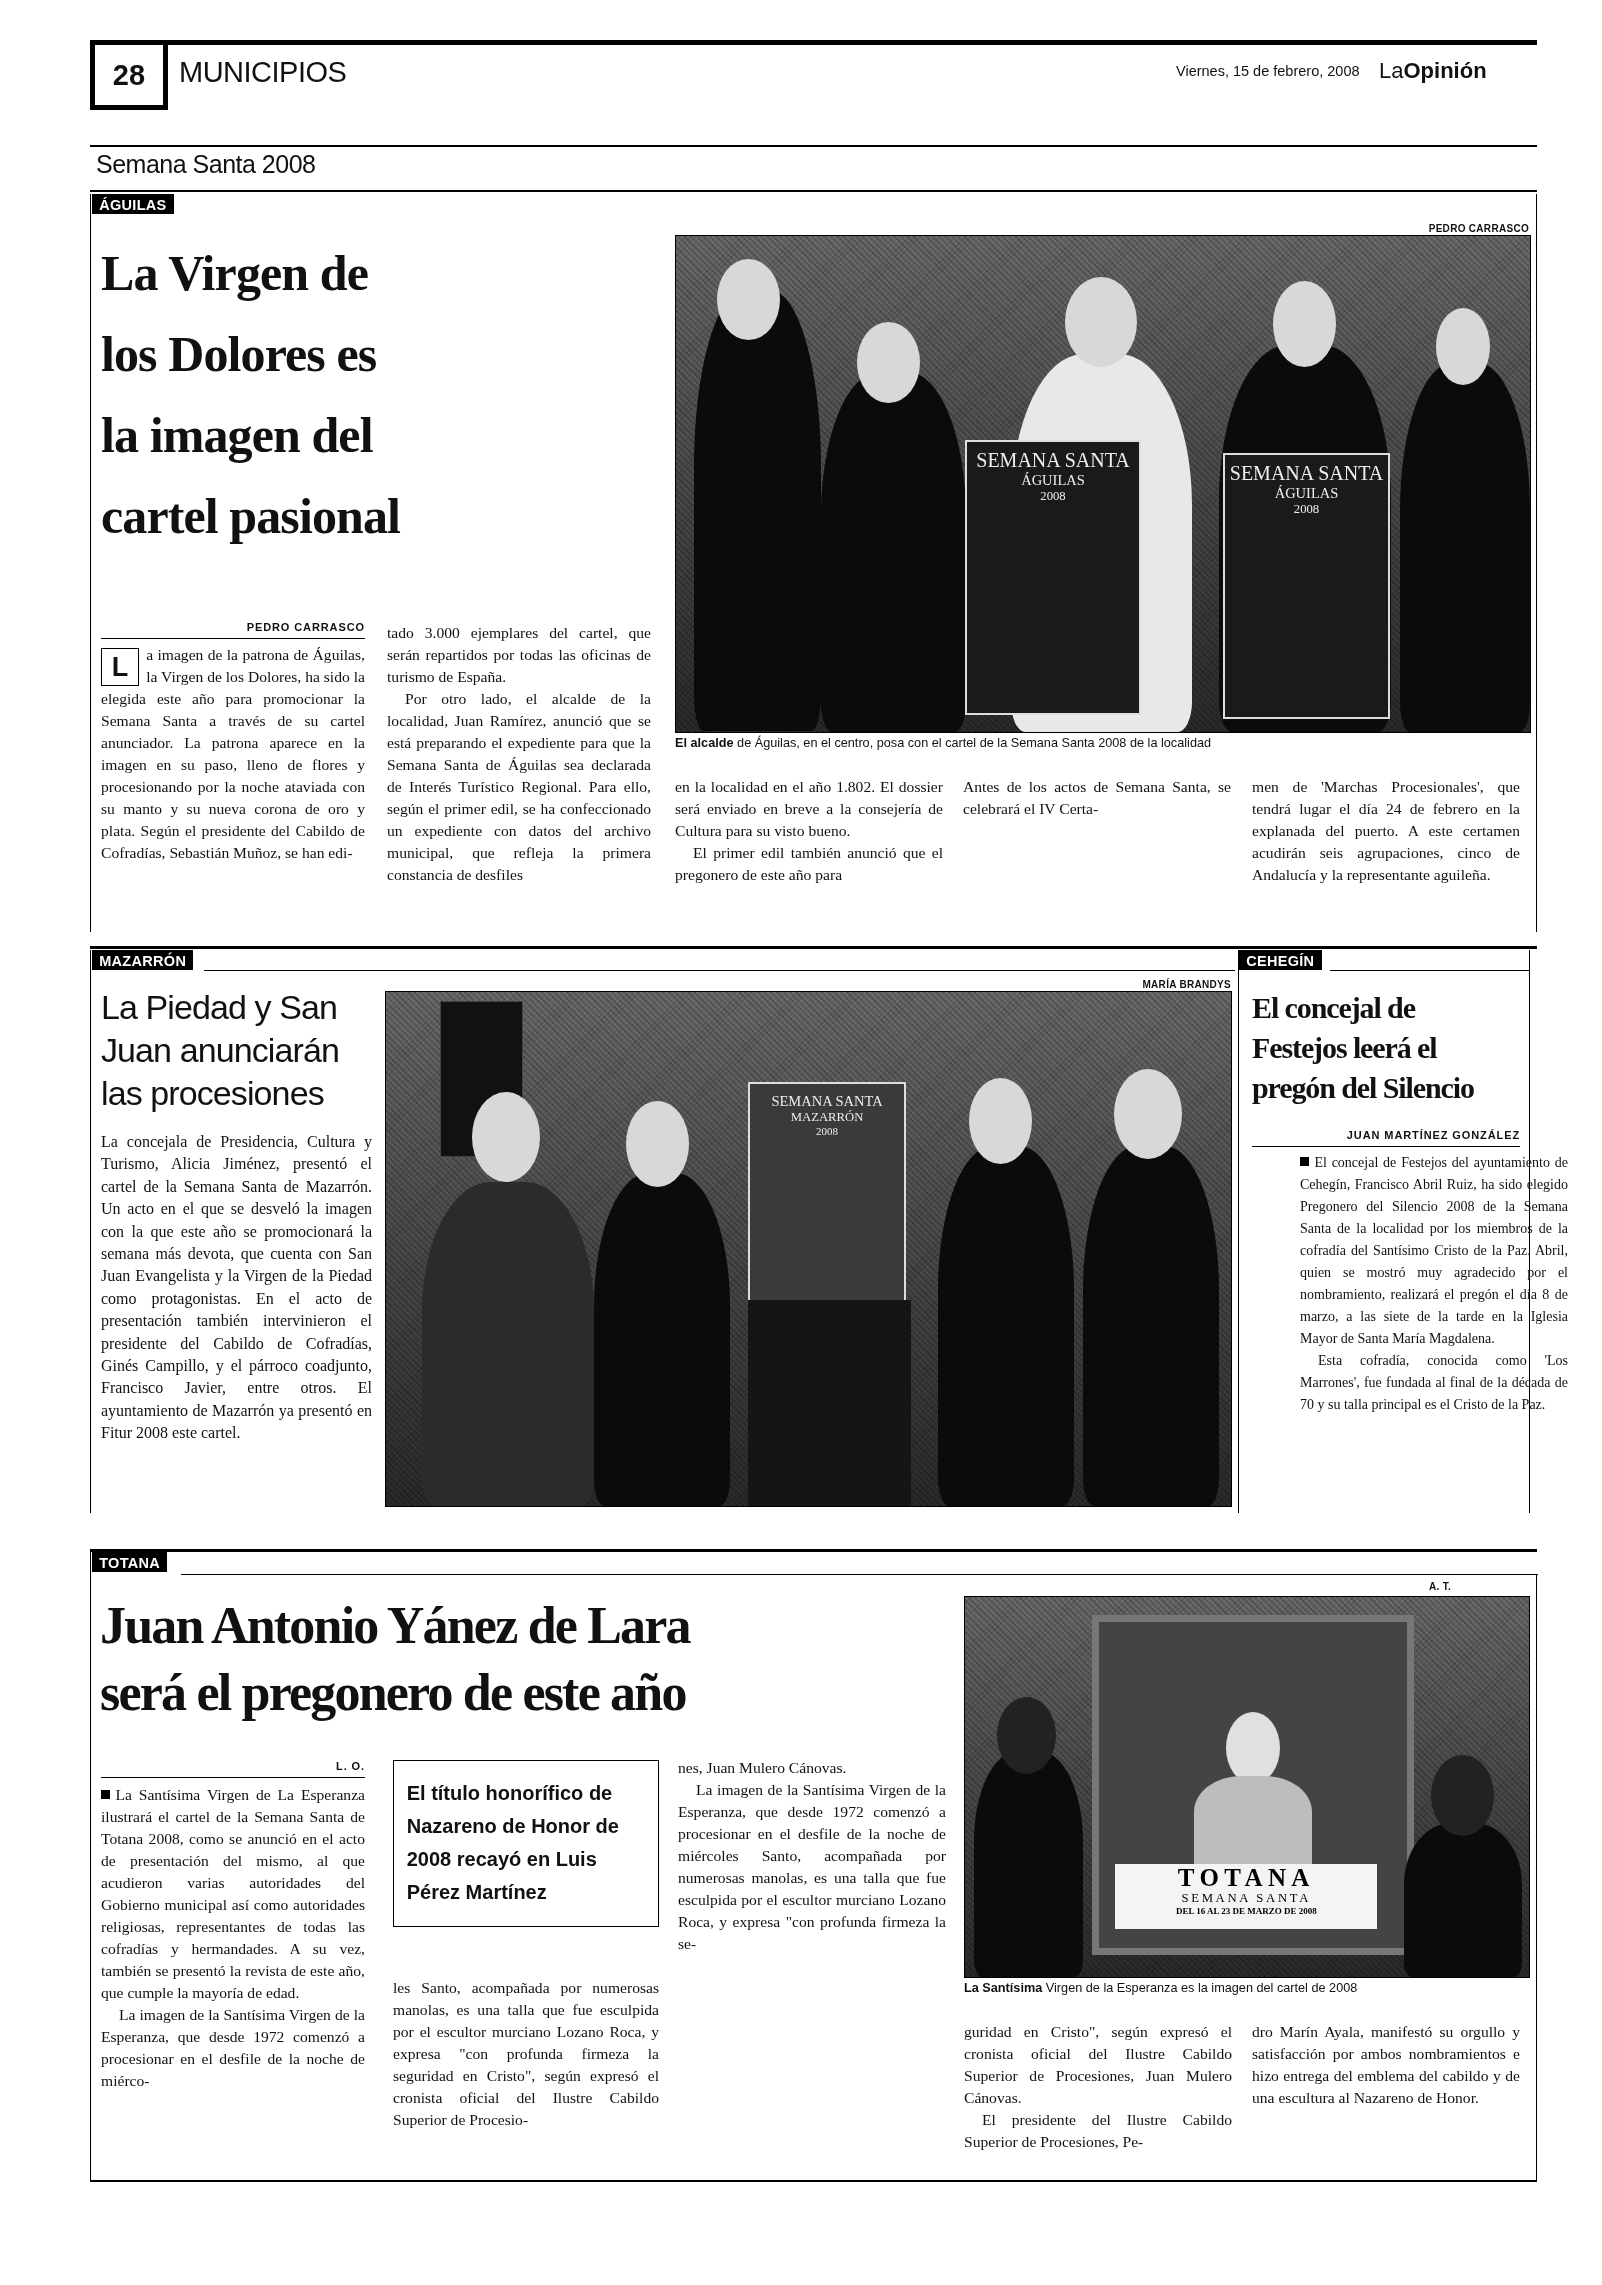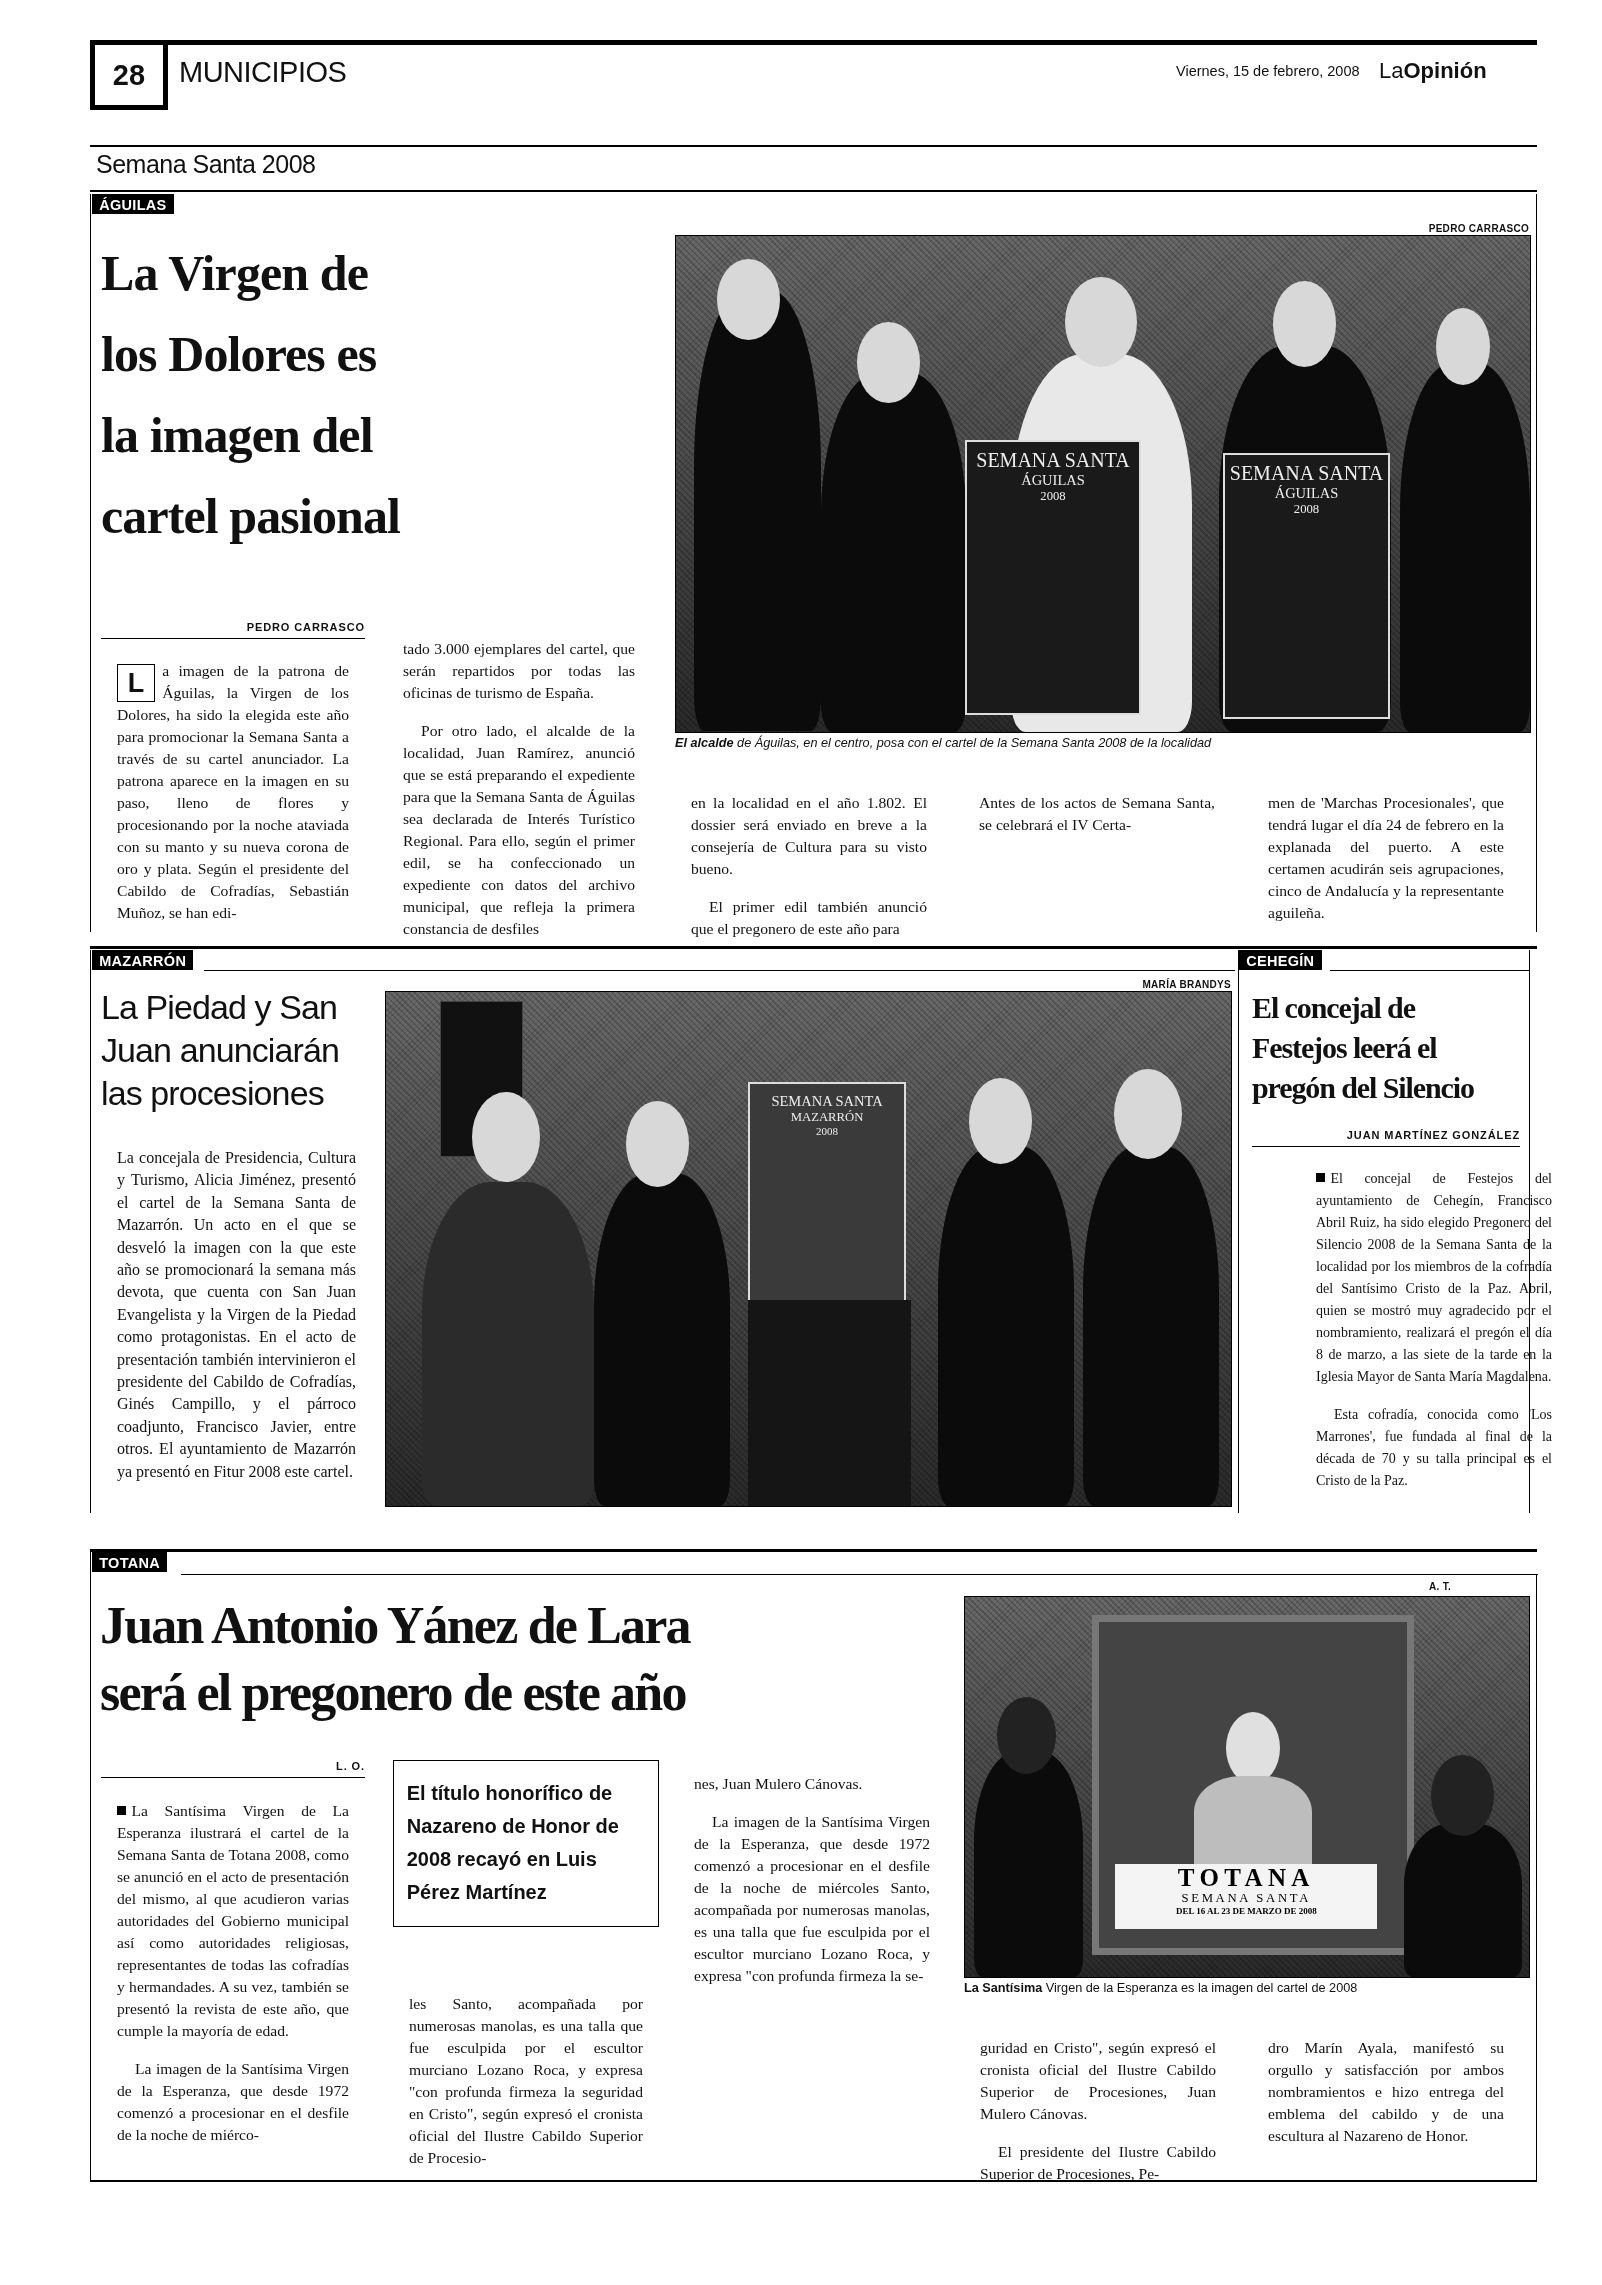"tado 3.000 ejemplares del cartel," .body p { margin: 16px -> 0 }
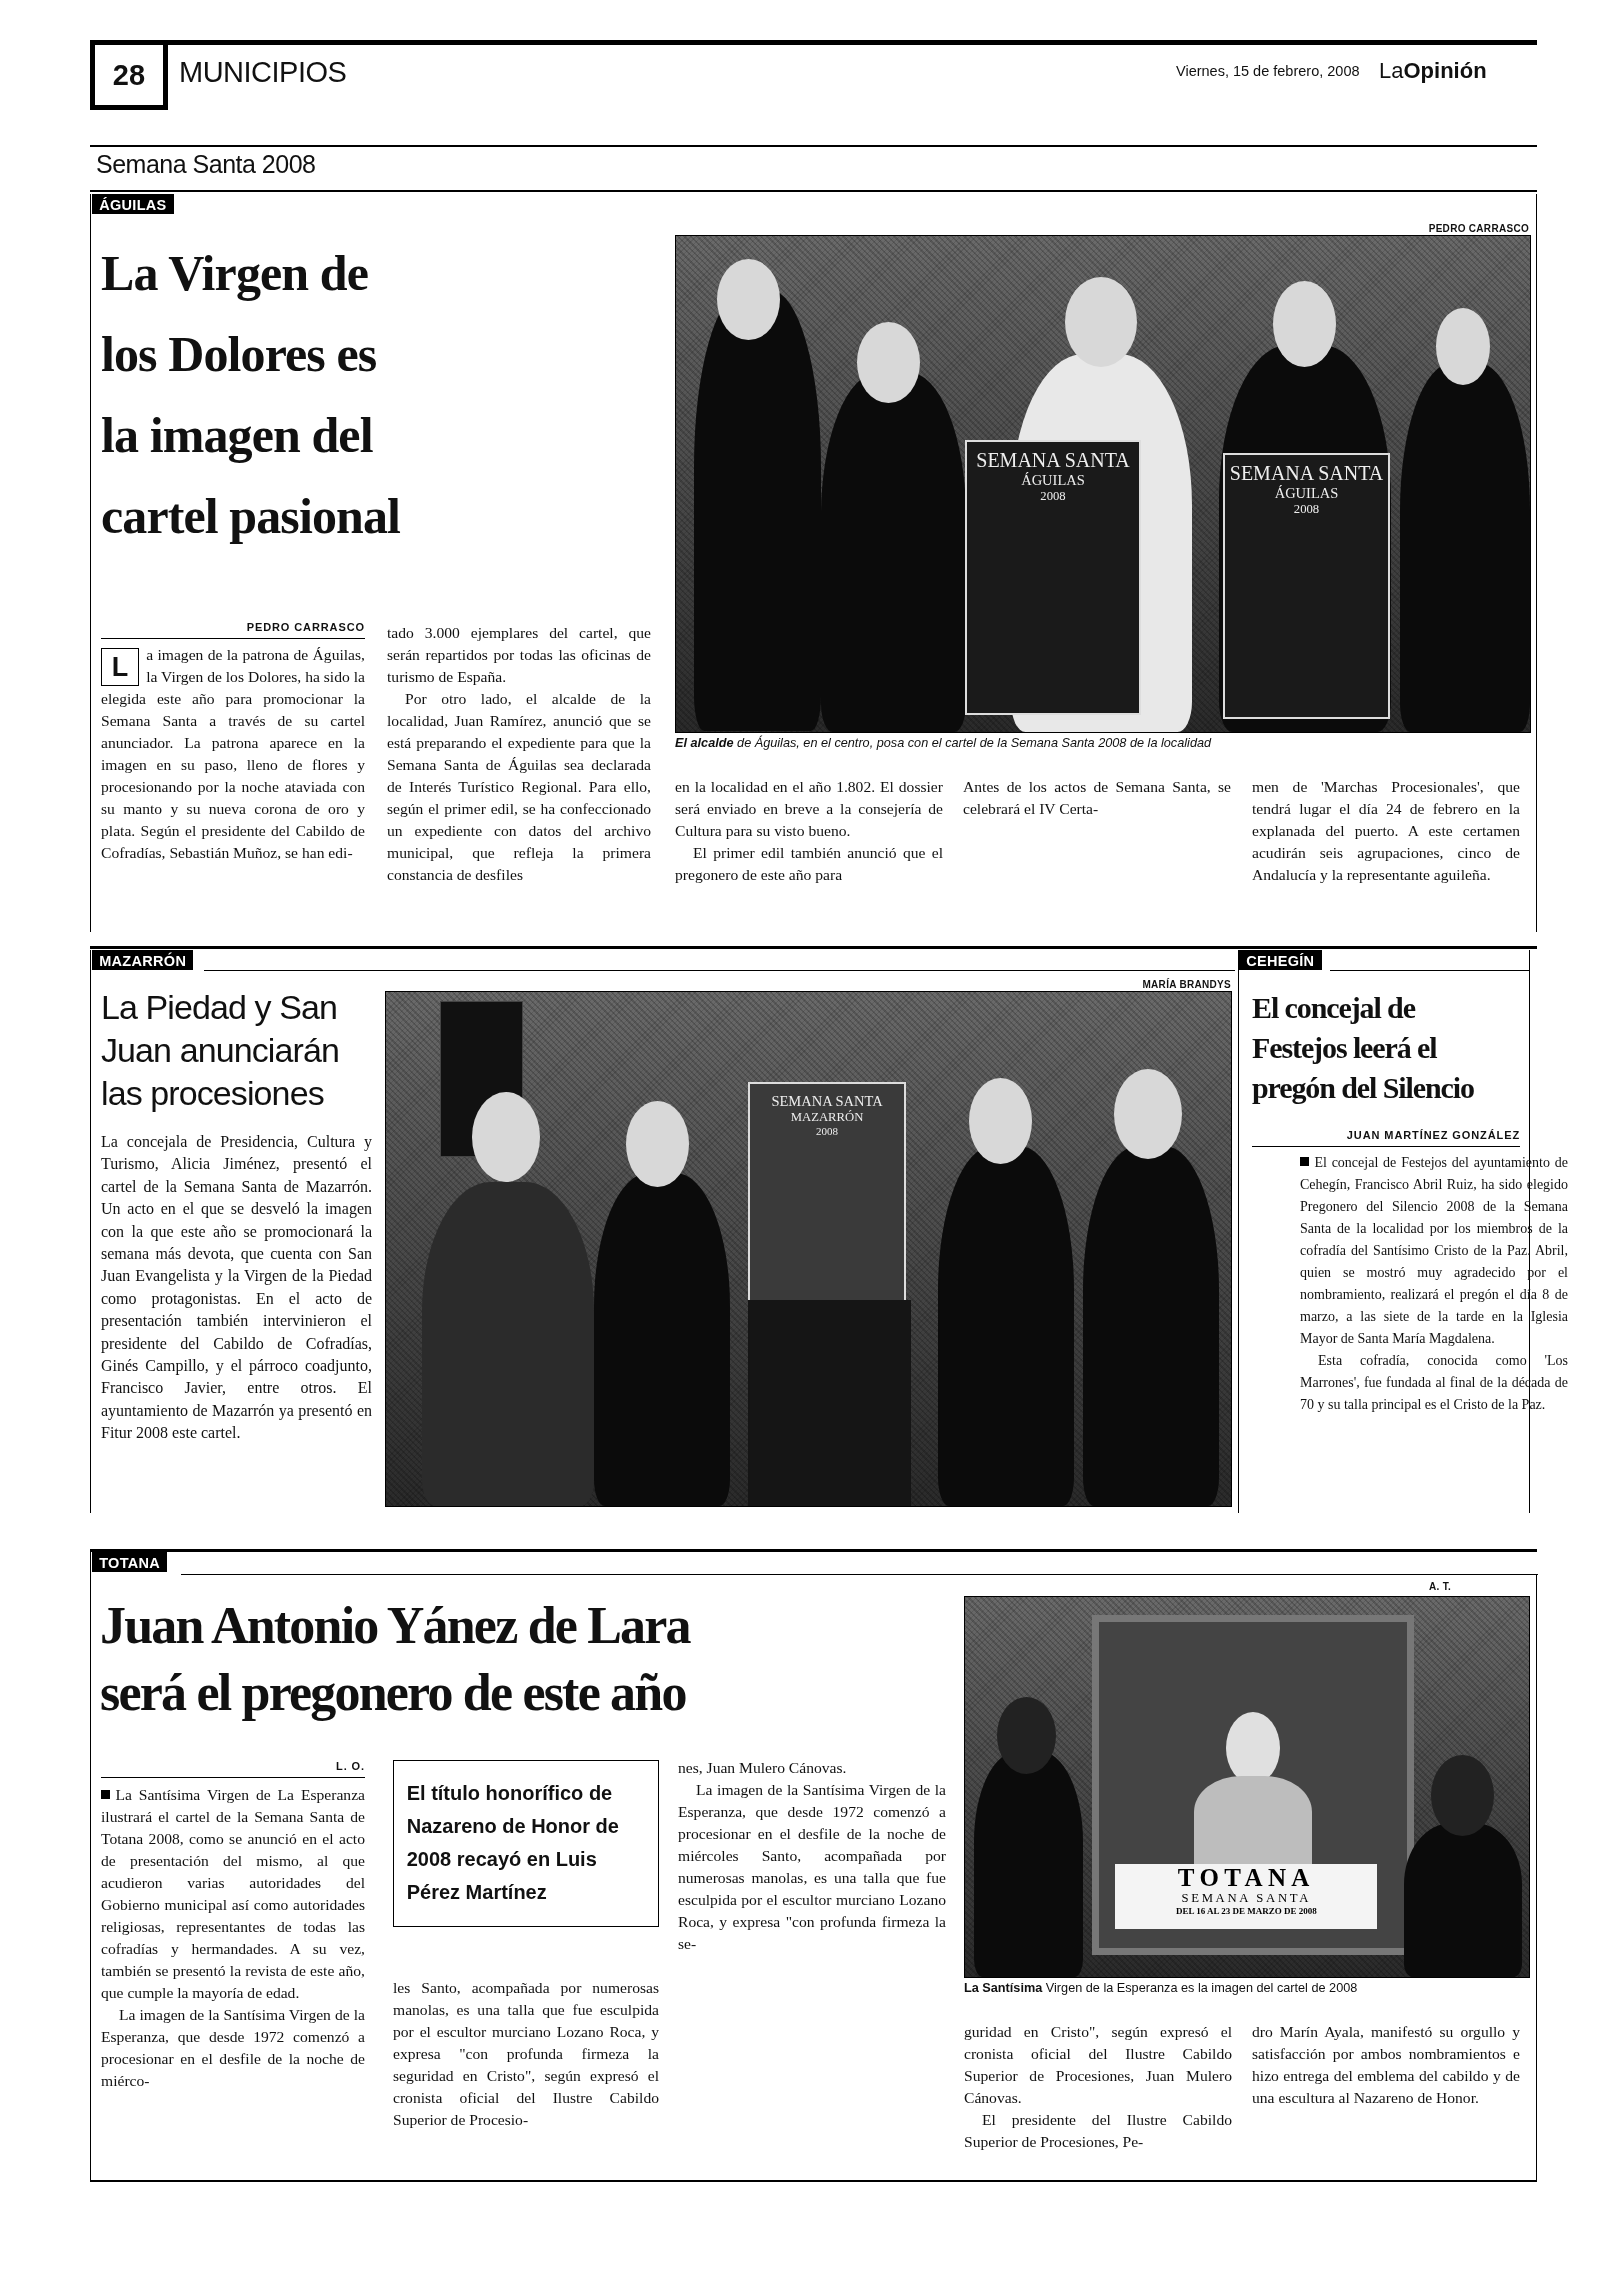"El alcalde de Águilas, en" div.abs { font-style: italic -> none }
